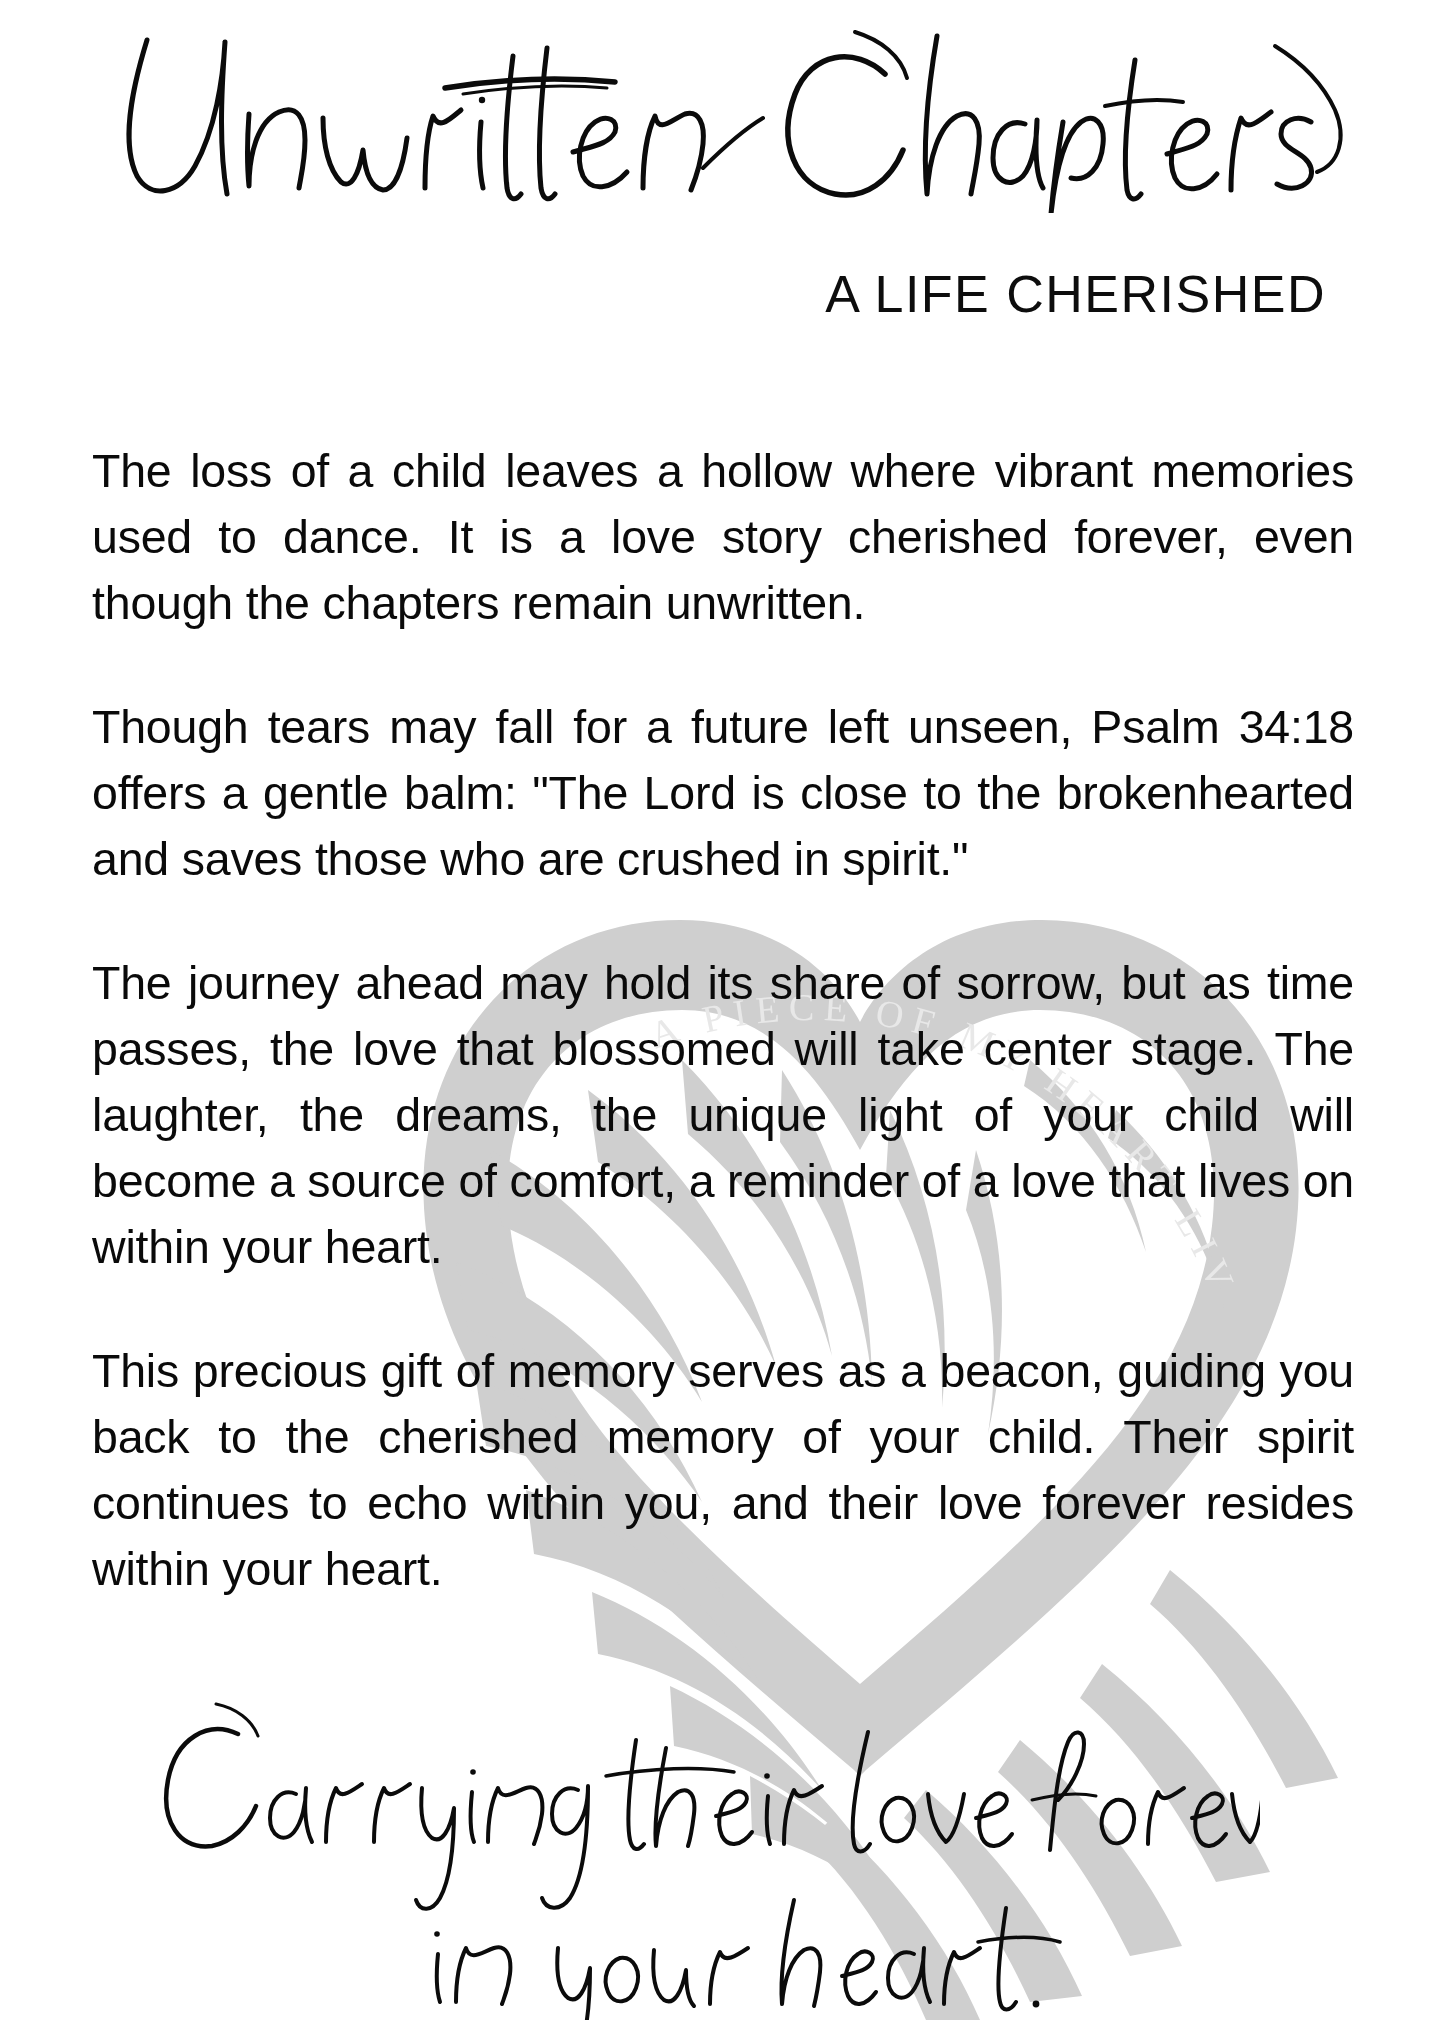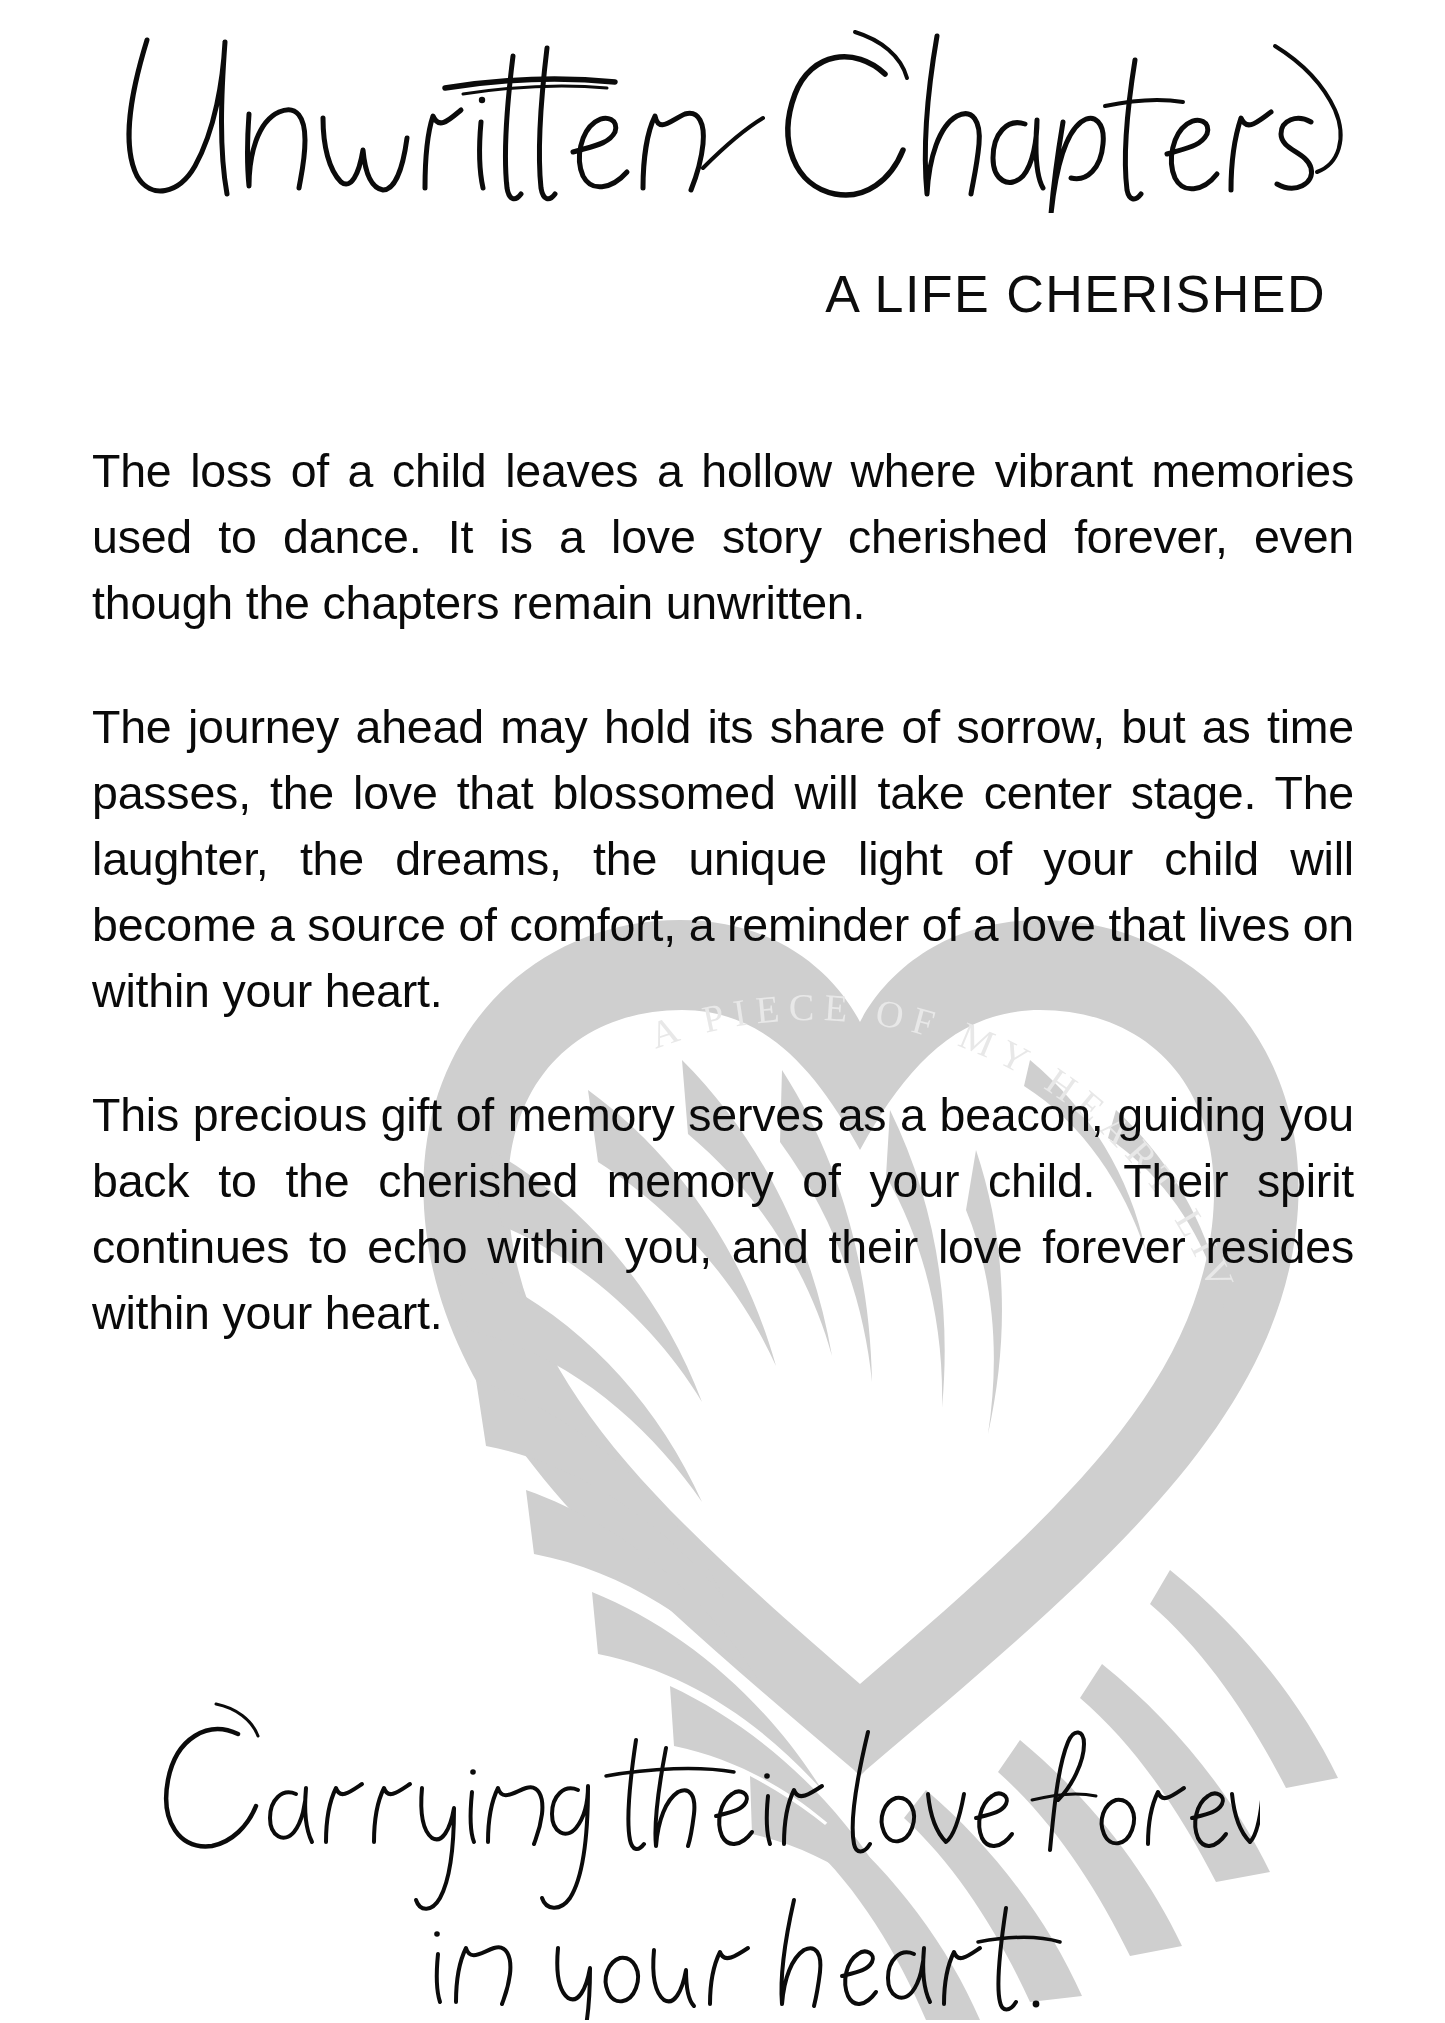"Though tears may fall for" p.para { html: none -> <p>Though tears may fall for a future left unseen, Psalm 34:18 offers a gentle balm: "The Lord is close to the brokenhearted and saves those who are crushed in spirit."</p> }
